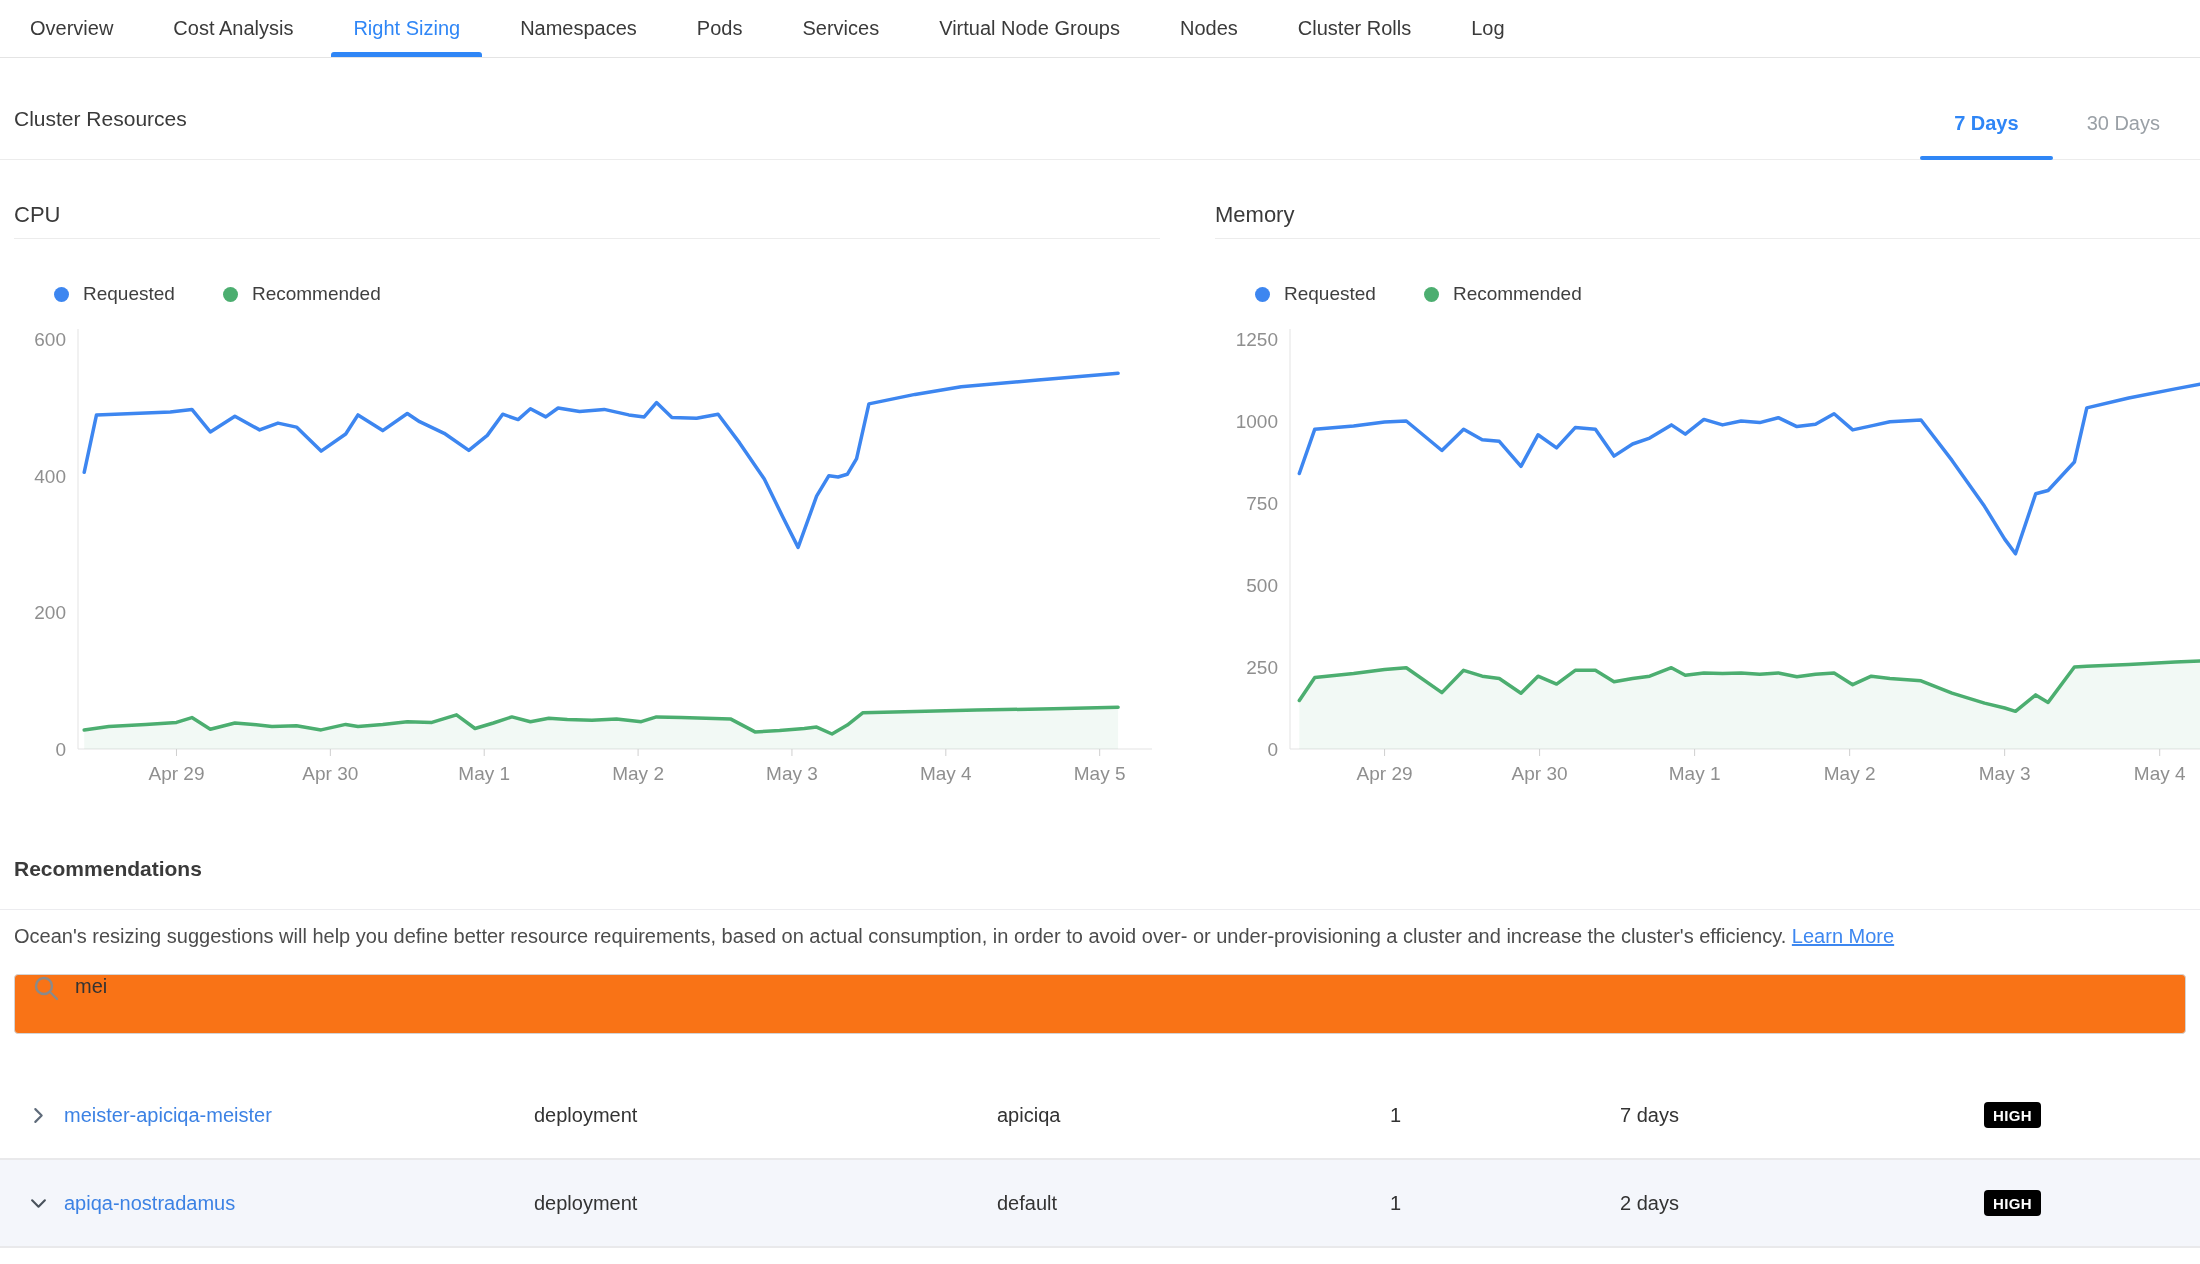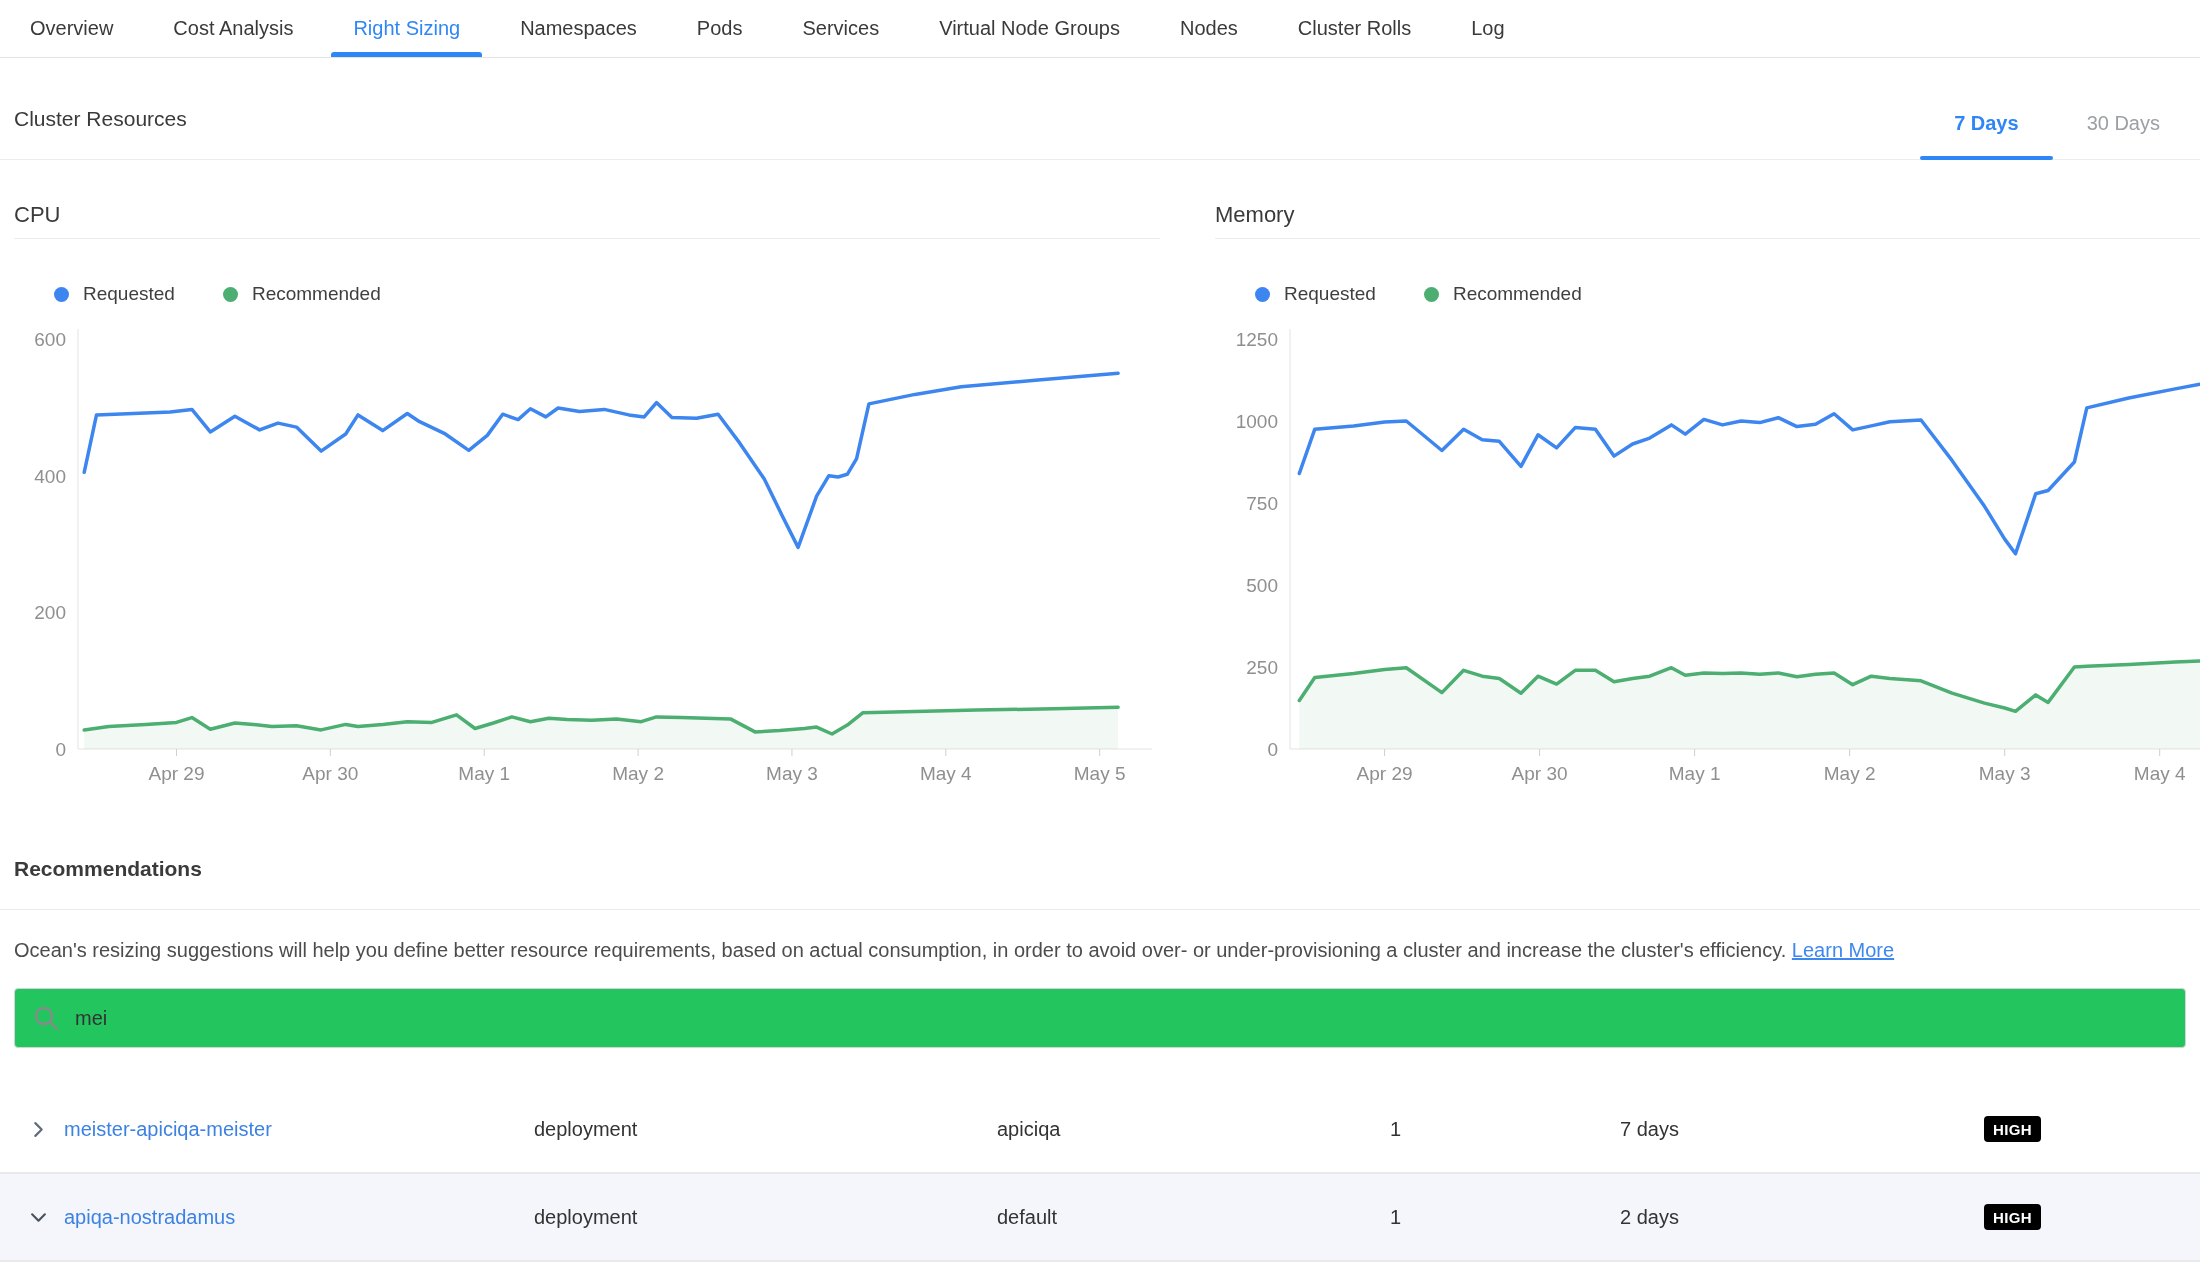"Ocean's resizing suggestions will help" .rec-desc { margin-top: 28px -> 14px }
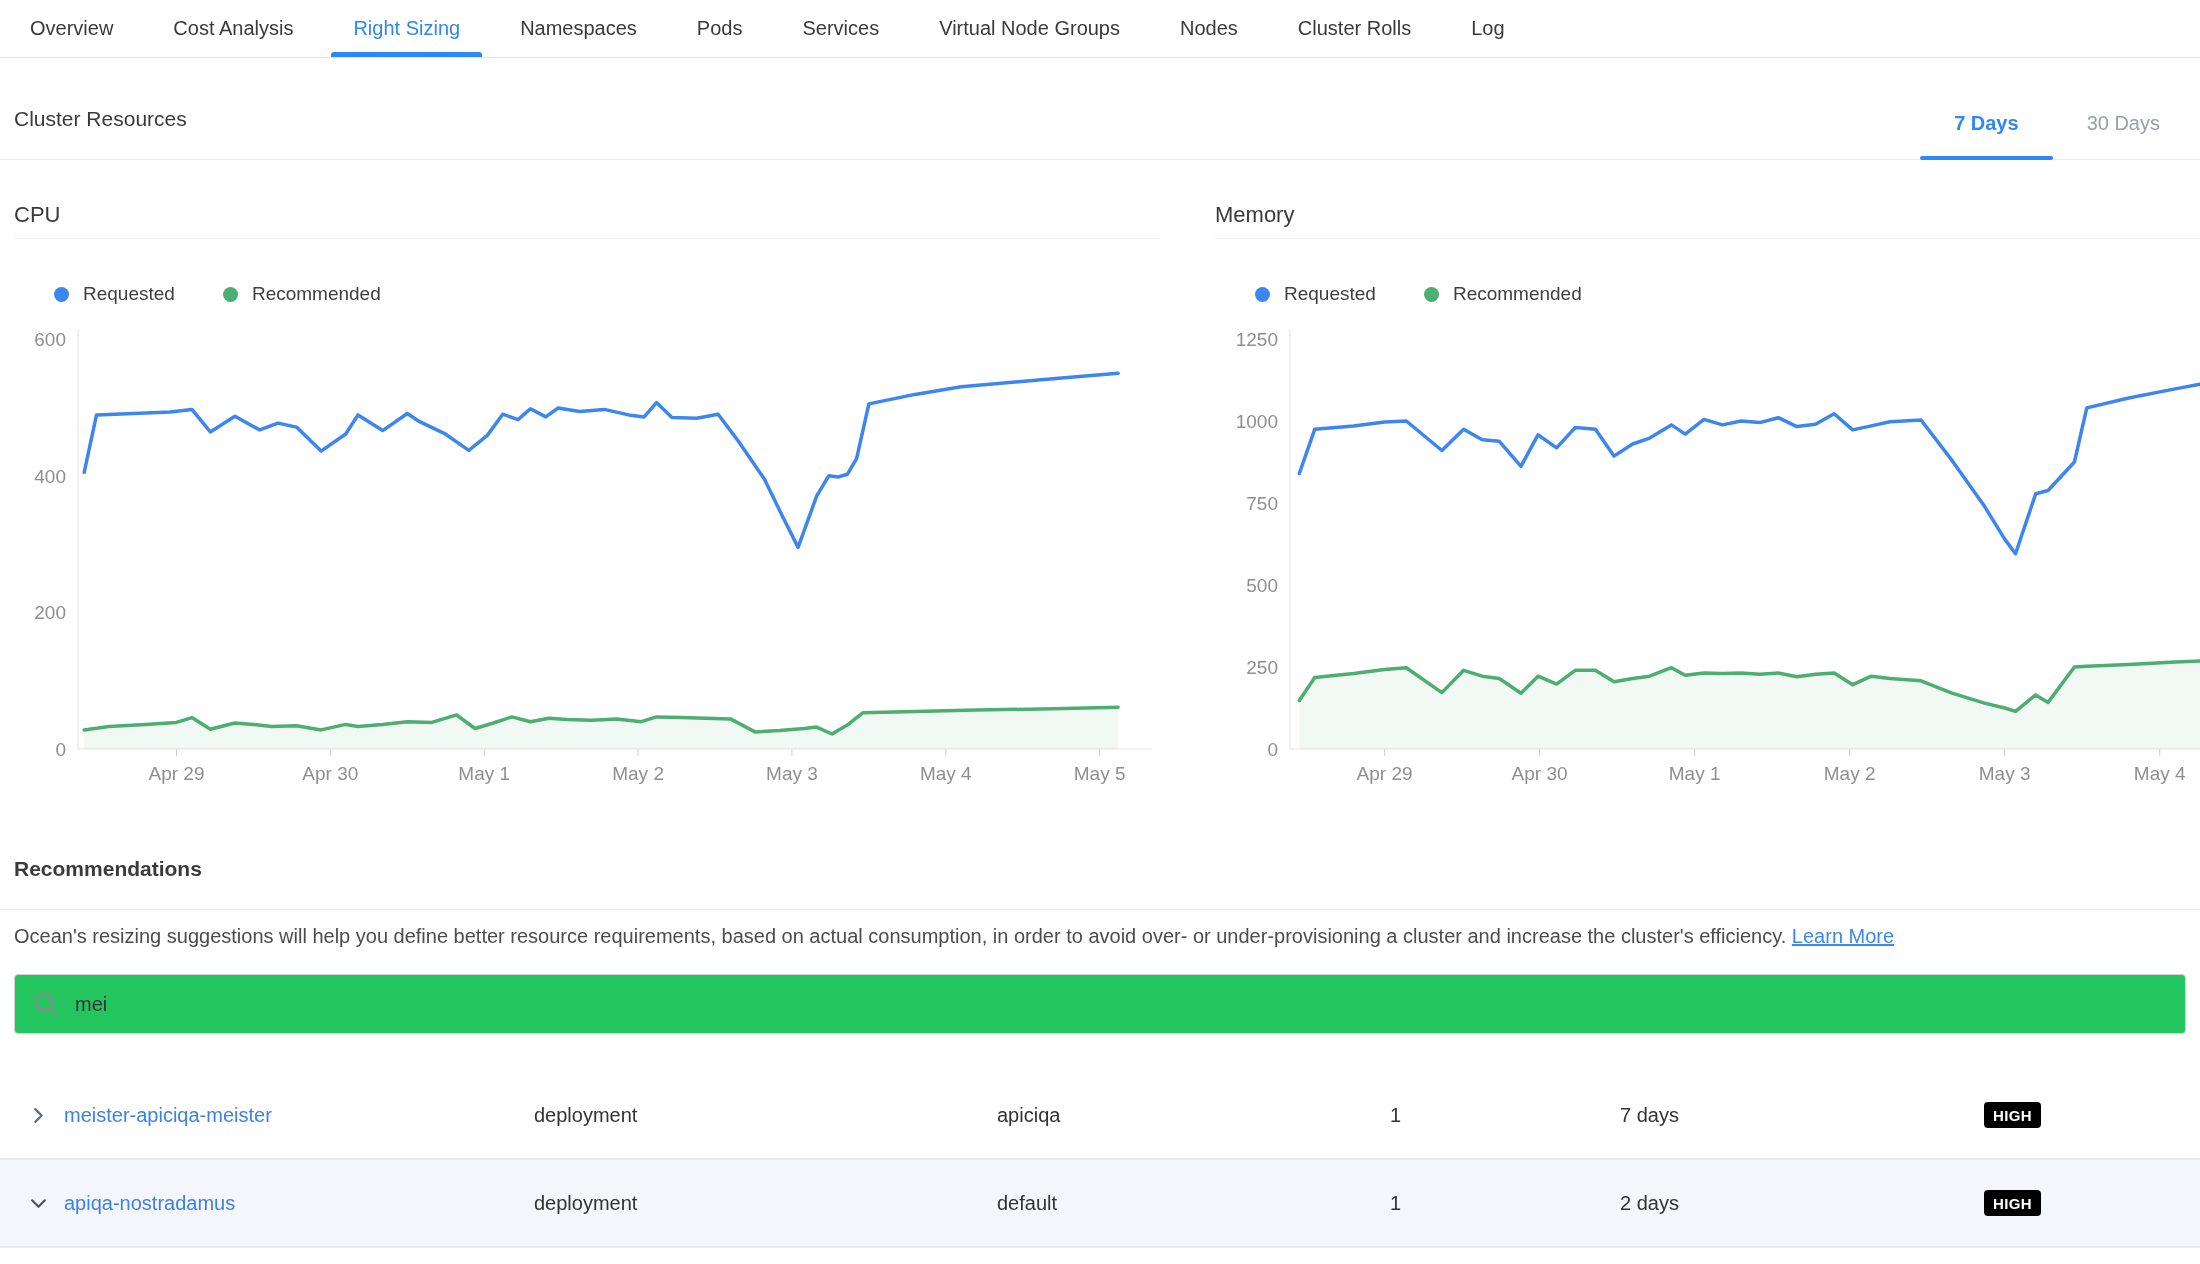"mei" .search-box { align-items: center -> flex-start; background: #22c55e -> #f97316 }
